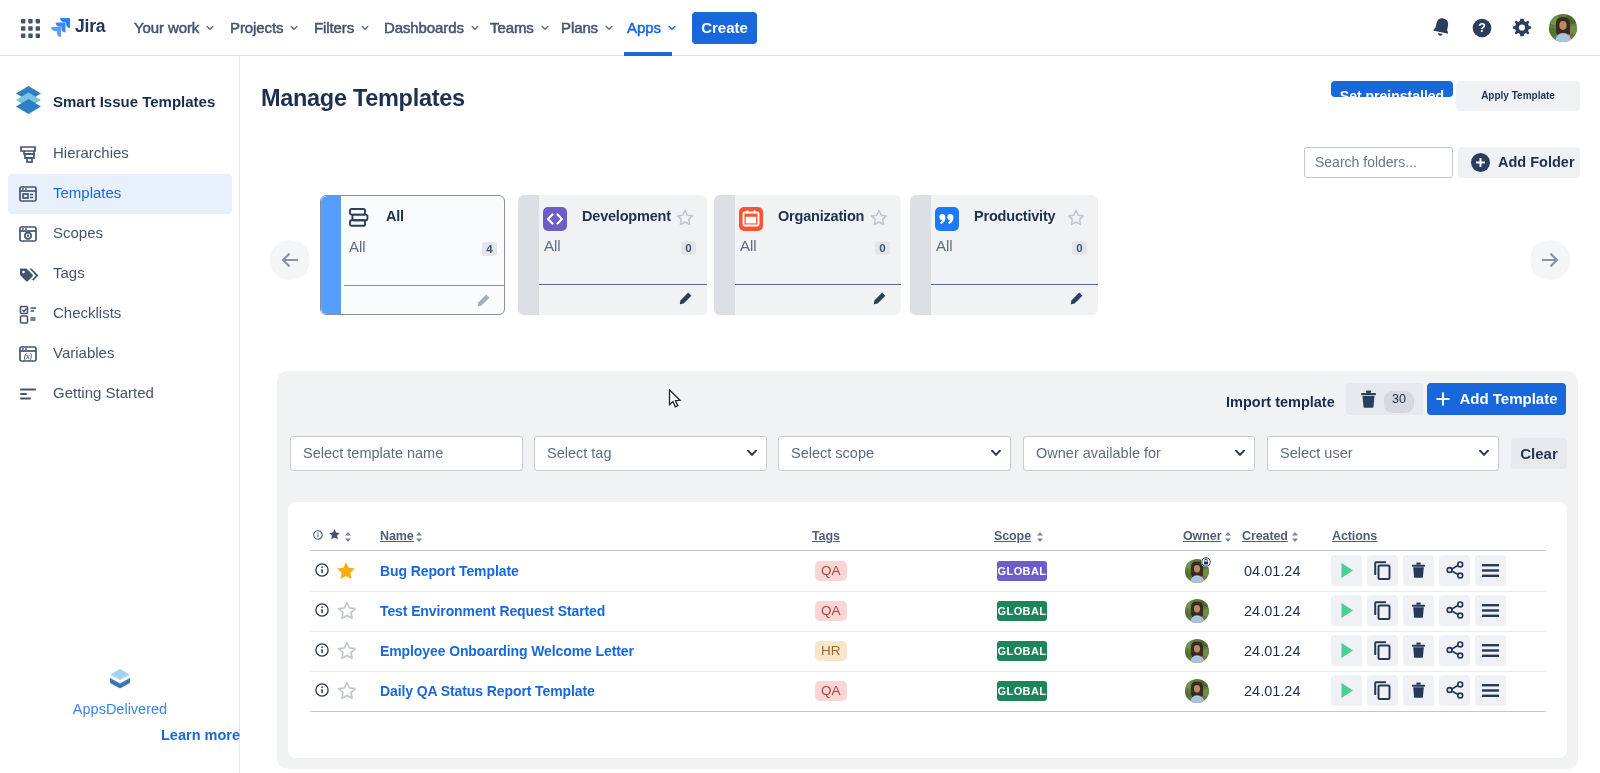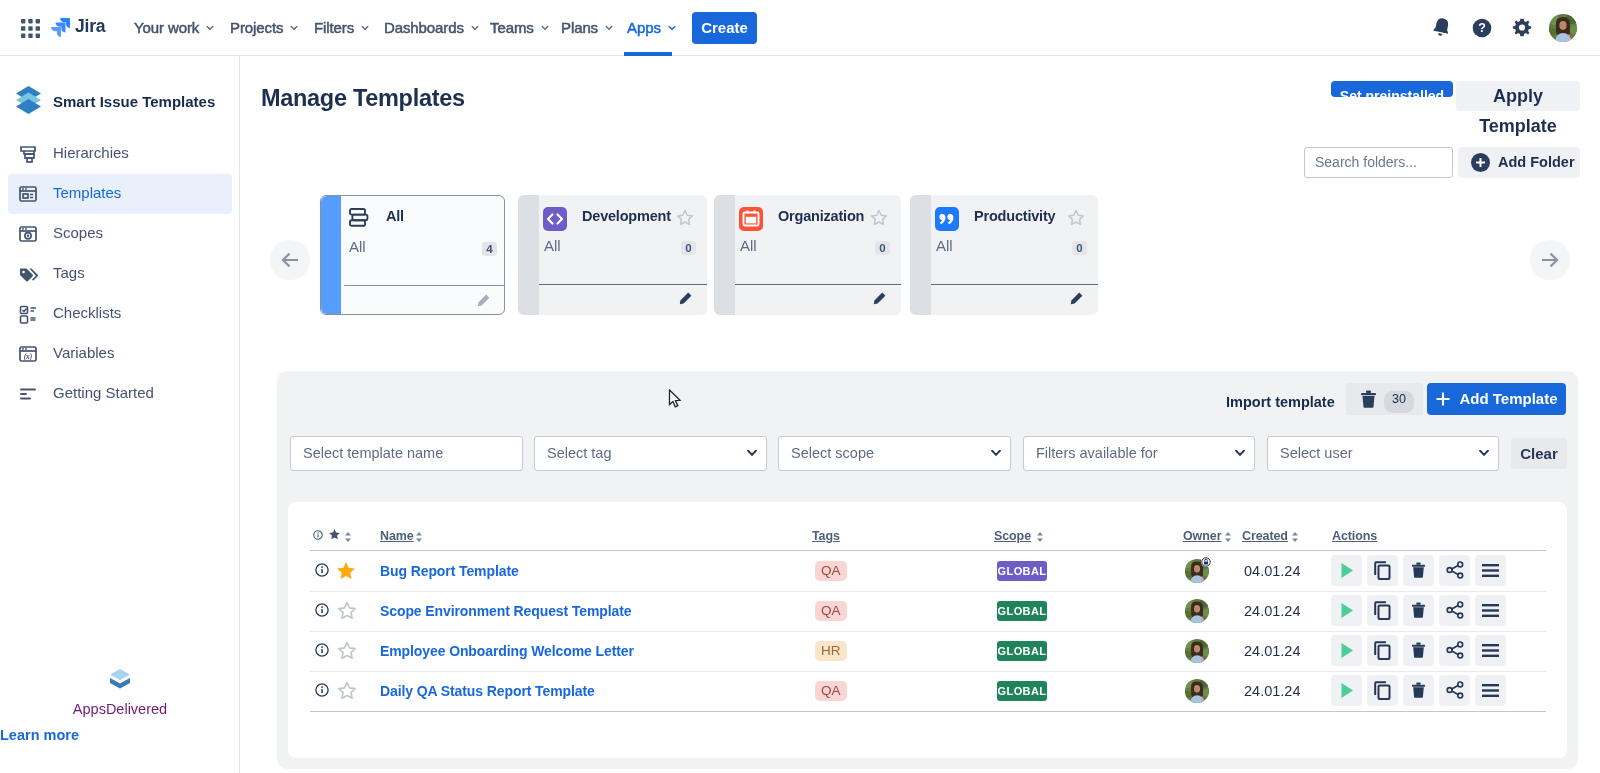"Apply Template" div.btn-grey { font-size: 18px -> 10px }
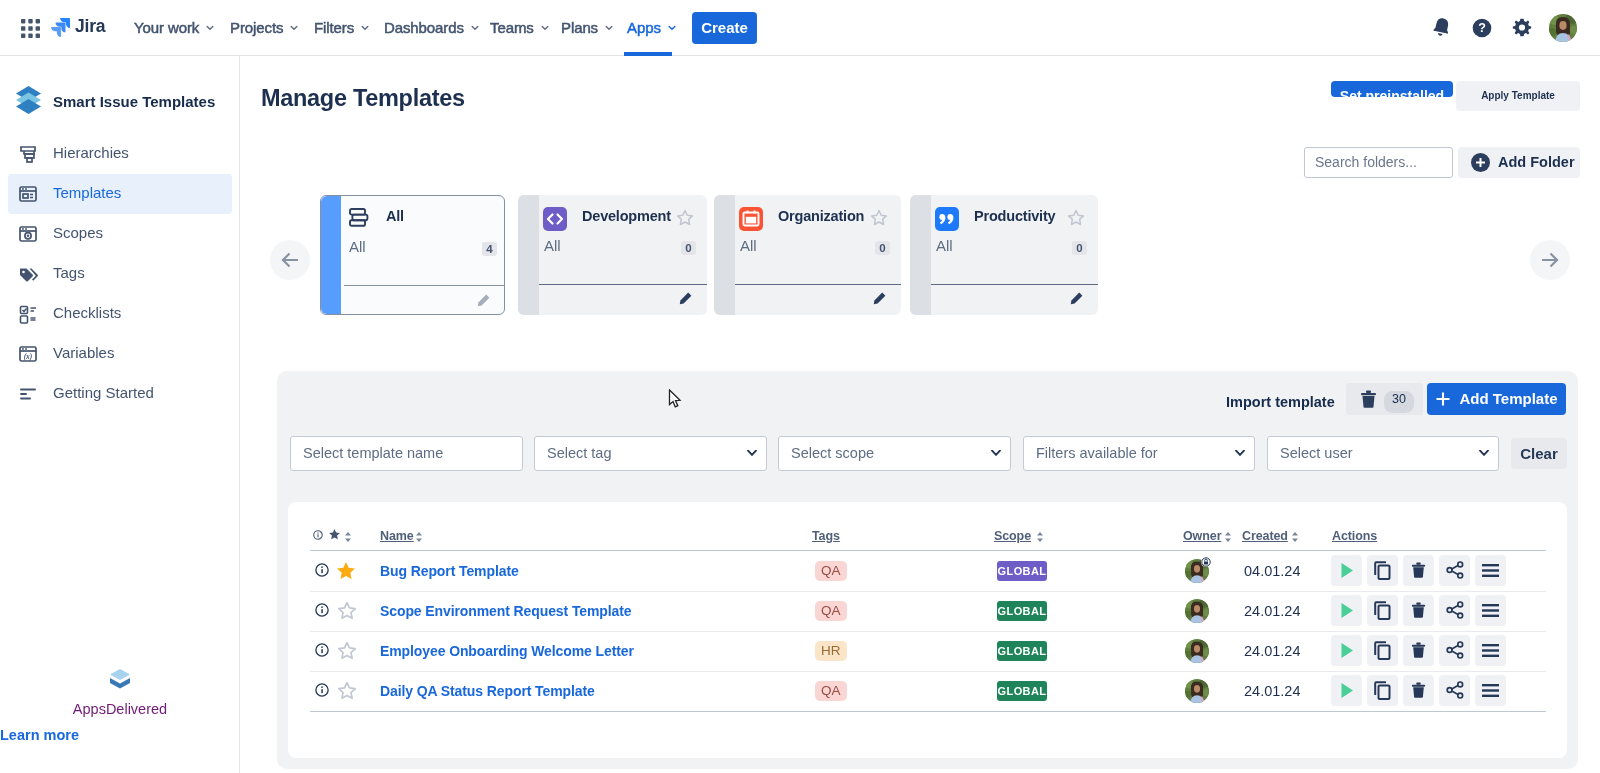"Filters available for" div.finput { text: Filters -> Owner }
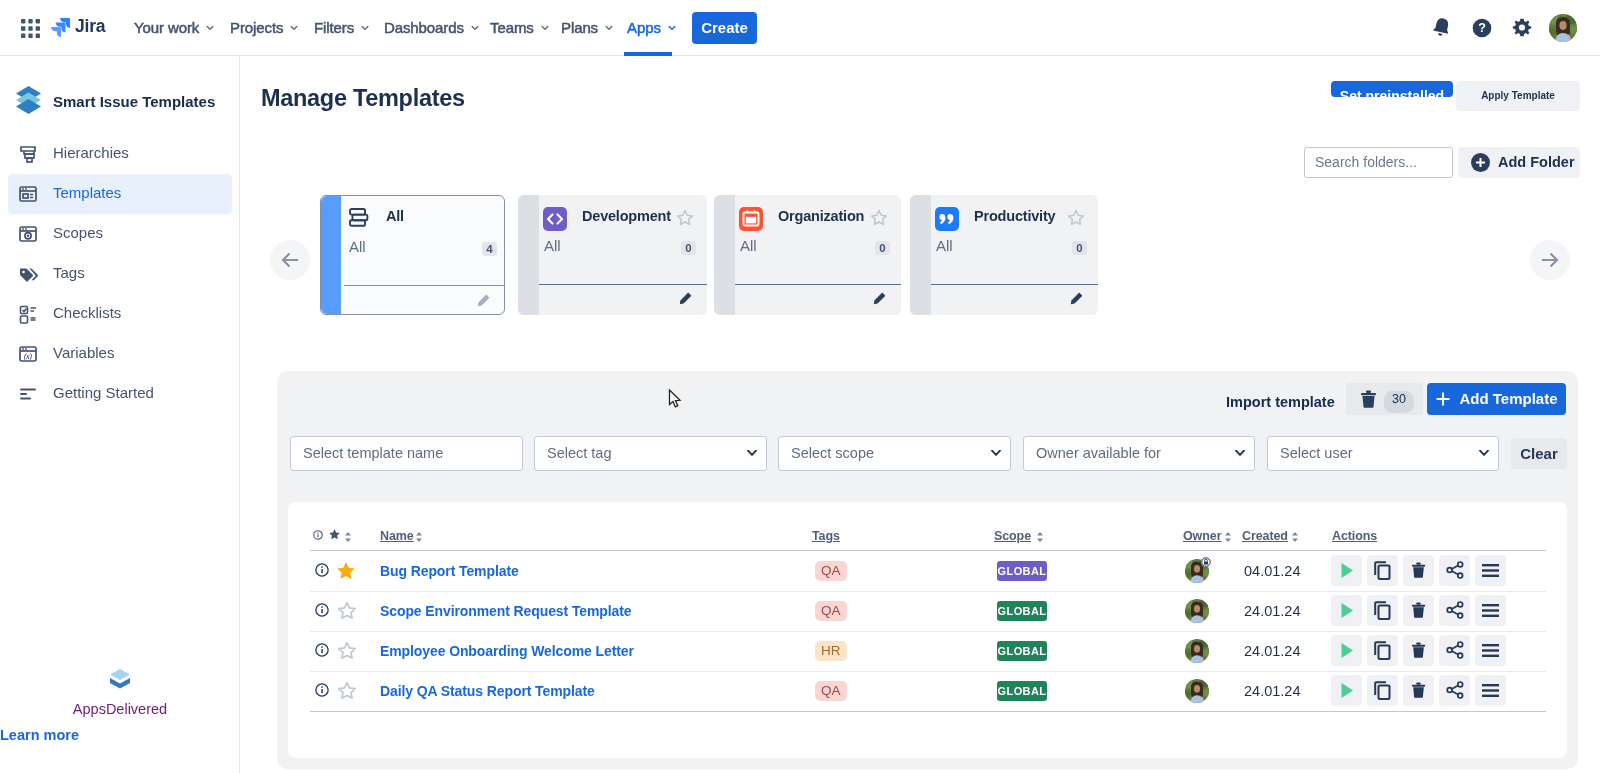"Scope Environment Request Template" div.trow-name { text: Scope Environment Request Template -> Test Environment Request Started }
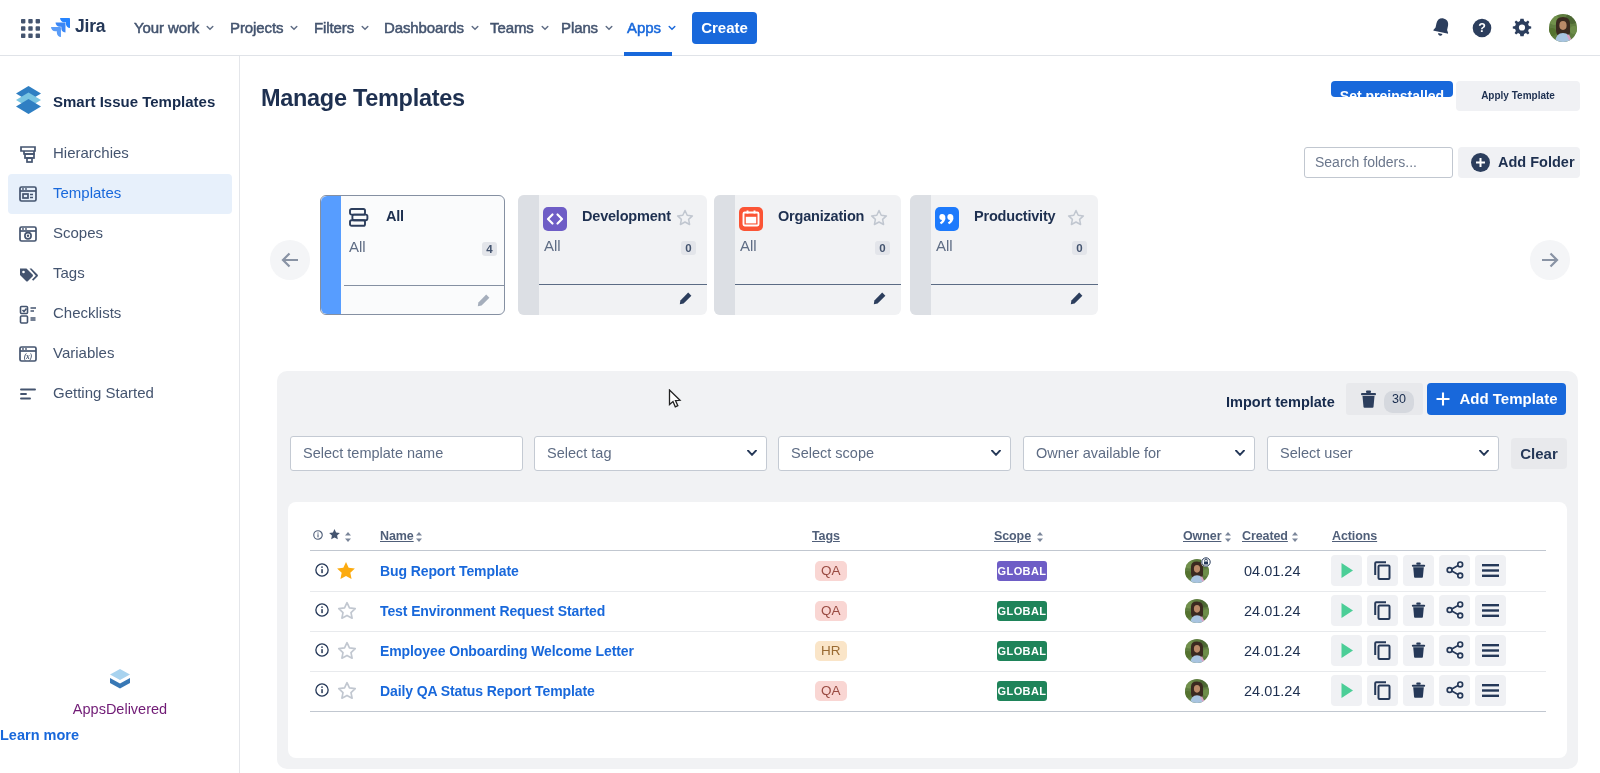"AppsDelivered" div.abs { color: #701a75 -> #3b82f6 }
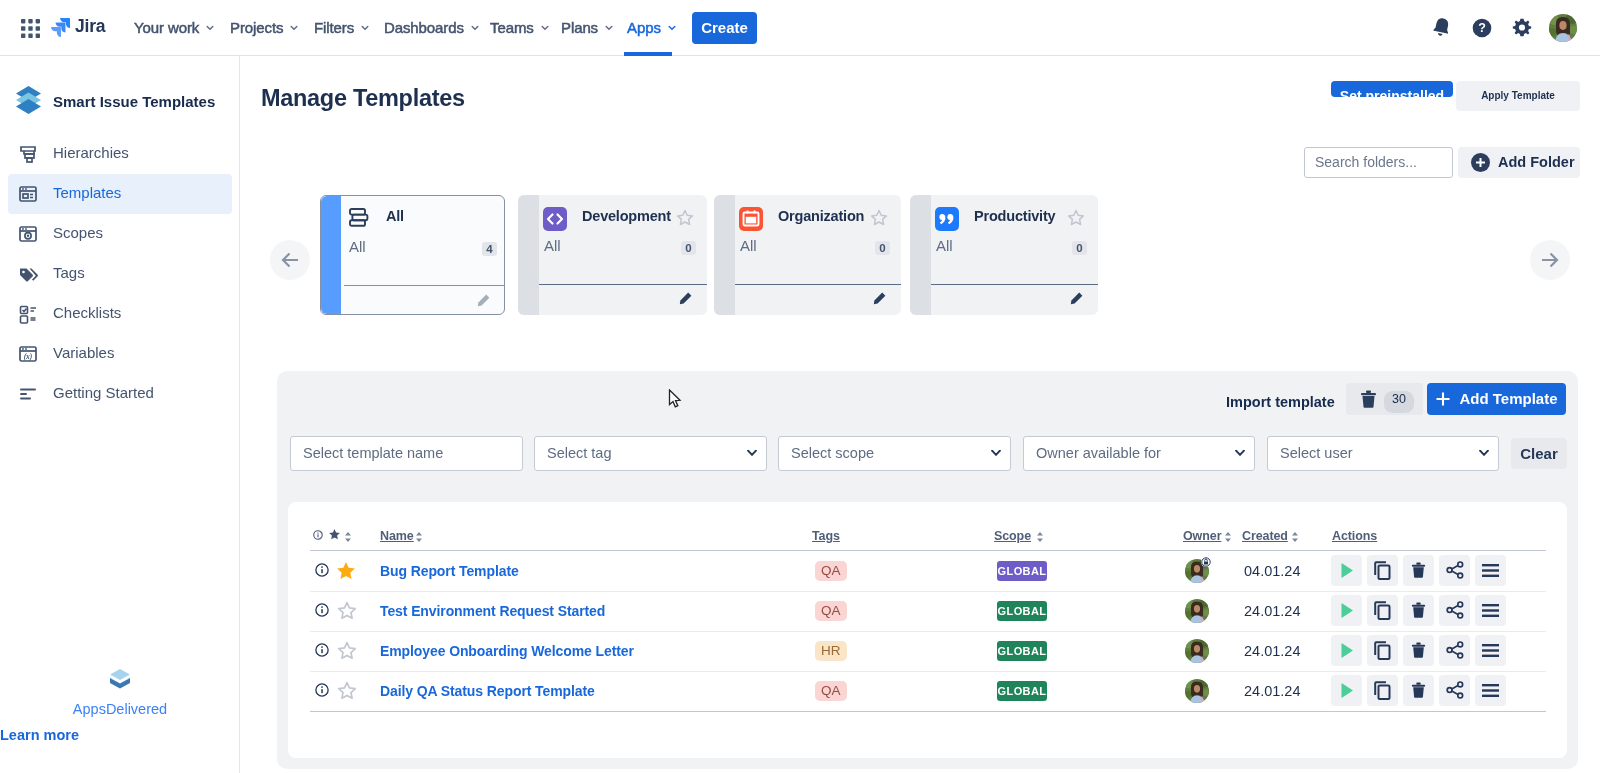"Learn more" div.abs { text-align: left -> right }
